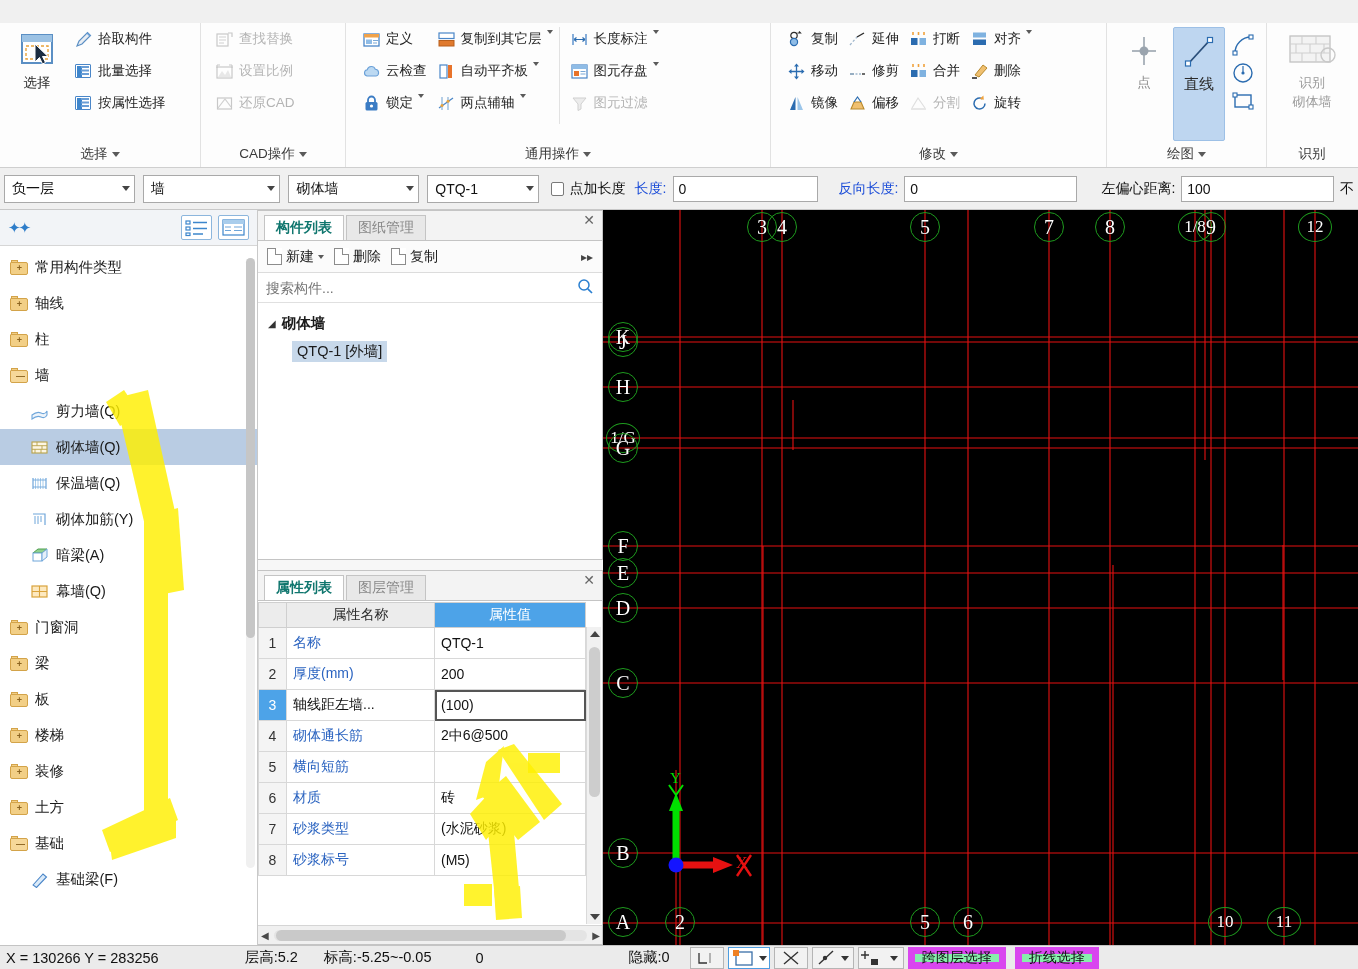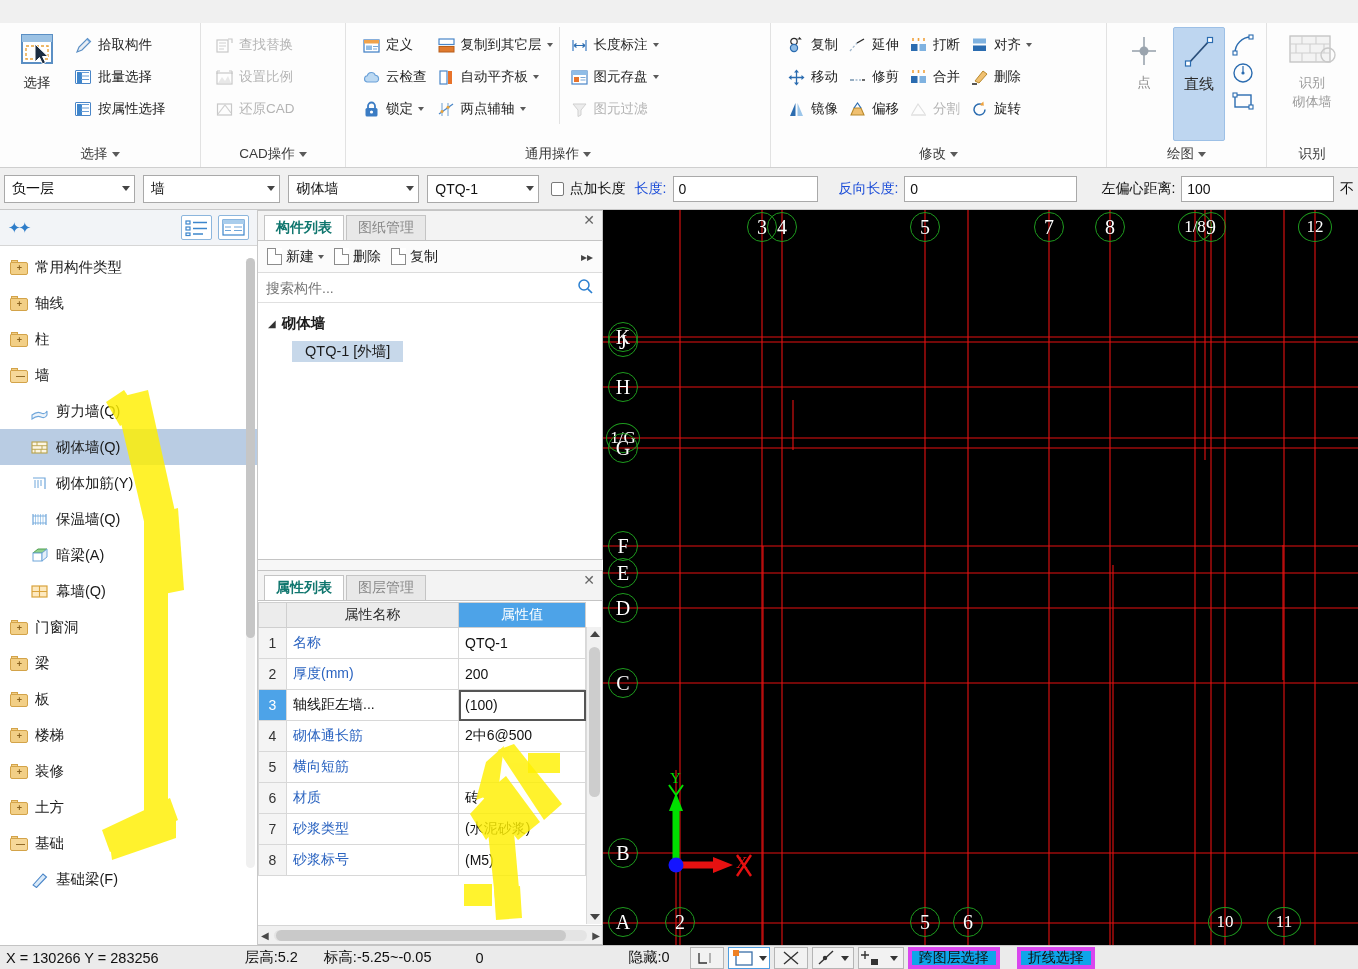"拾取构件" .ritem { align-items: center -> flex-start }
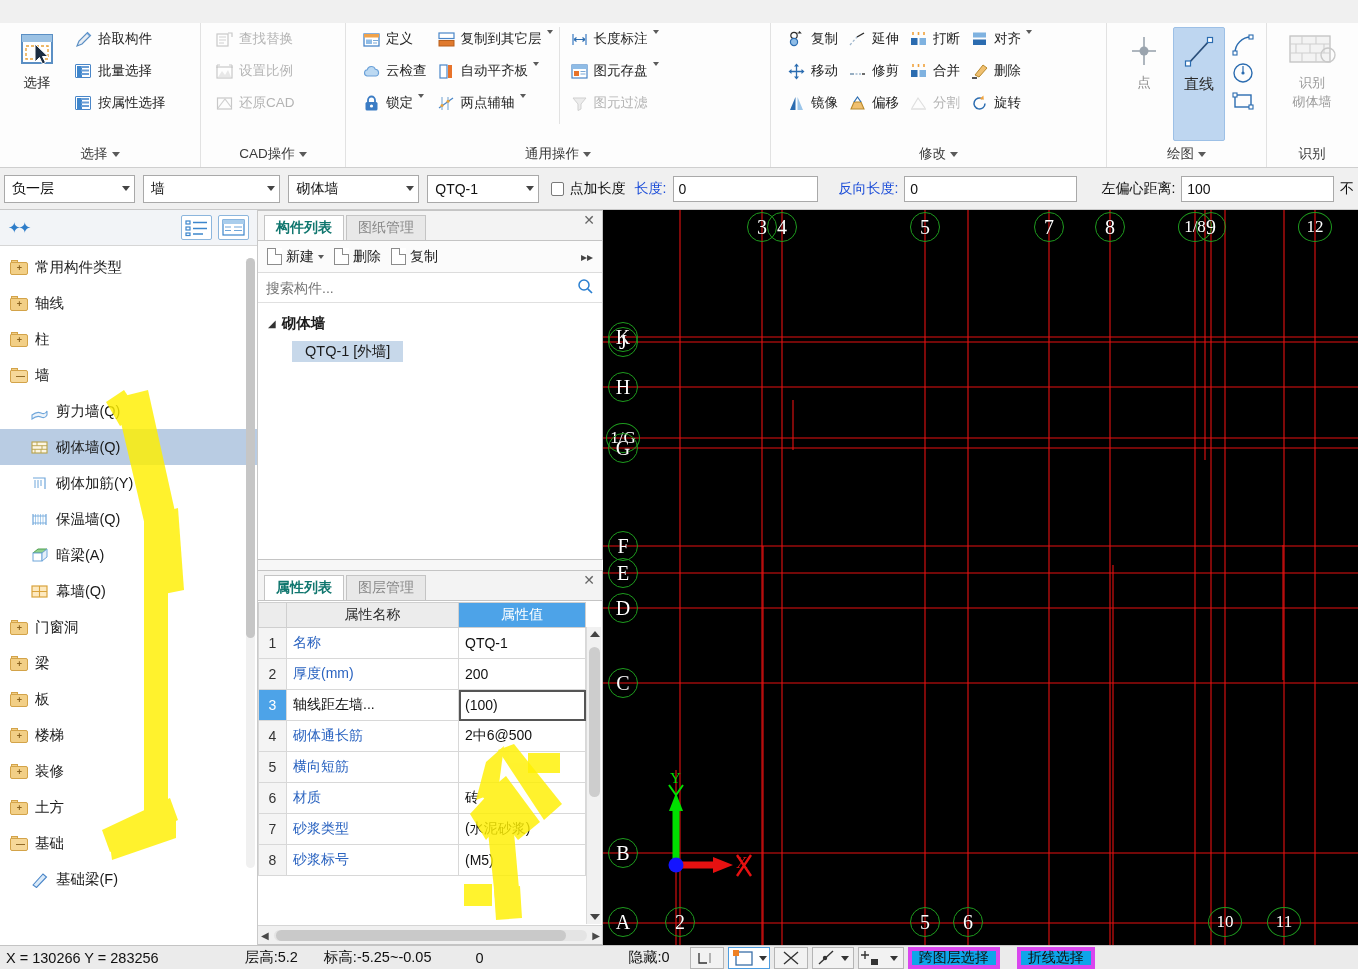"QTQ-1 [外墙]" .tl-sel { padding: 1px 13px -> 1px 5px }
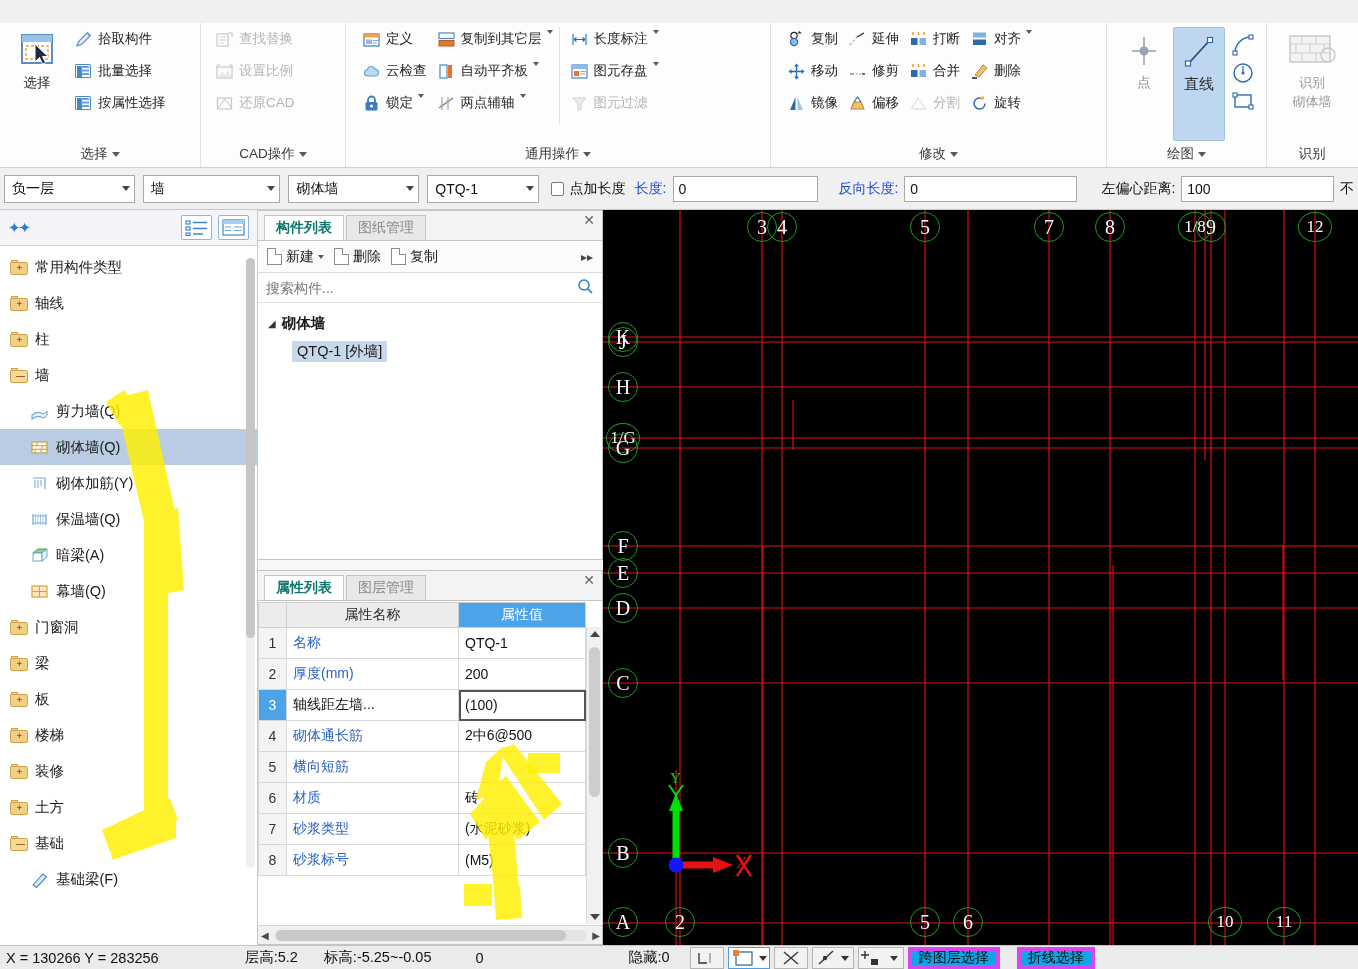"砌体加筋(Y)" div.tnode { order: before "保温墙(Q)" -> after "保温墙(Q)" }
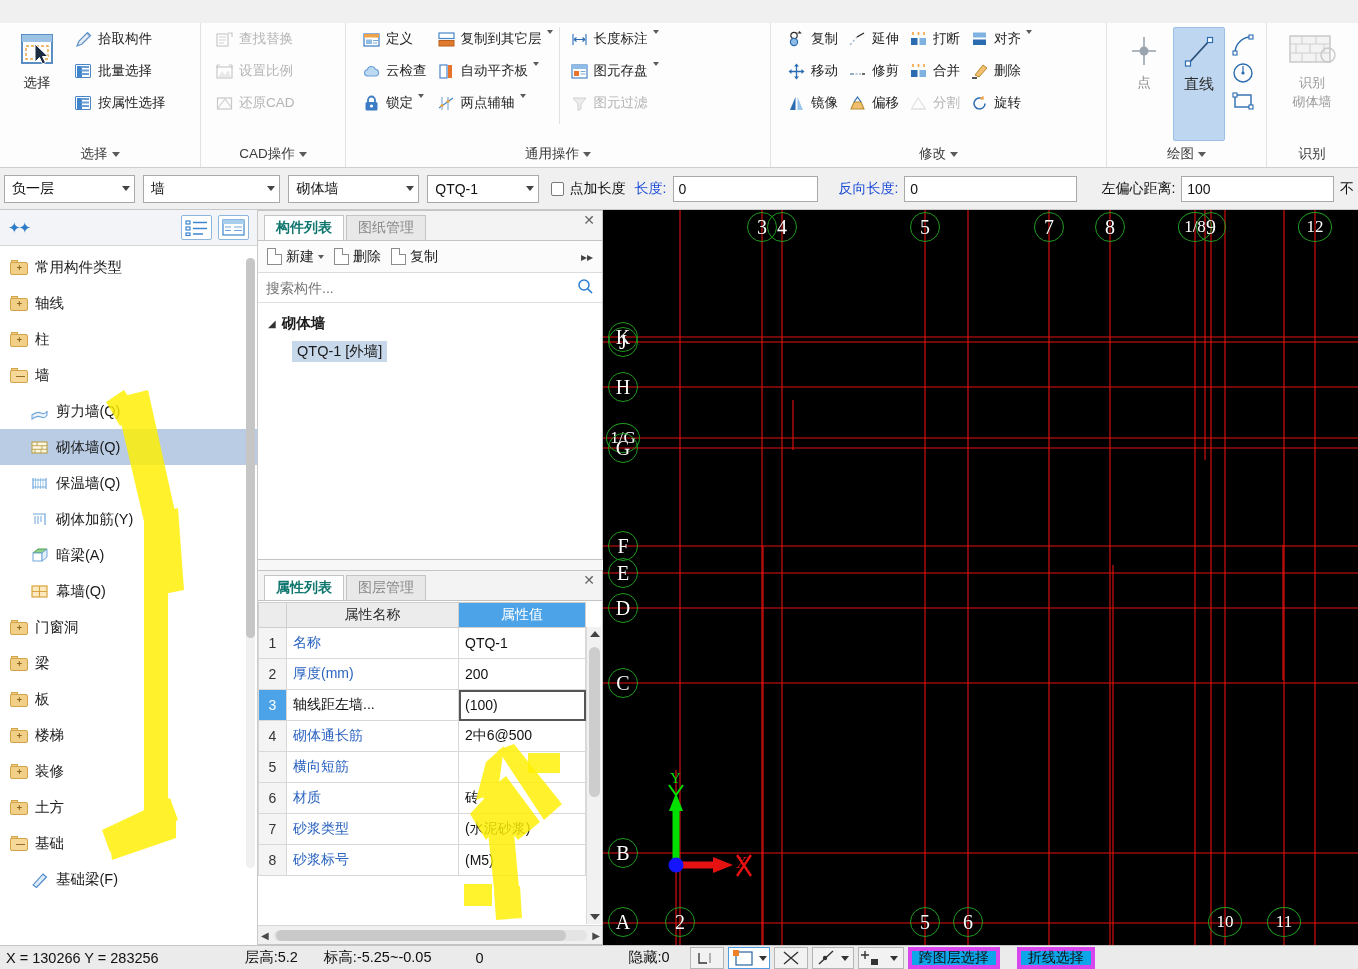"属性名称" th { width: 172px -> 148px }
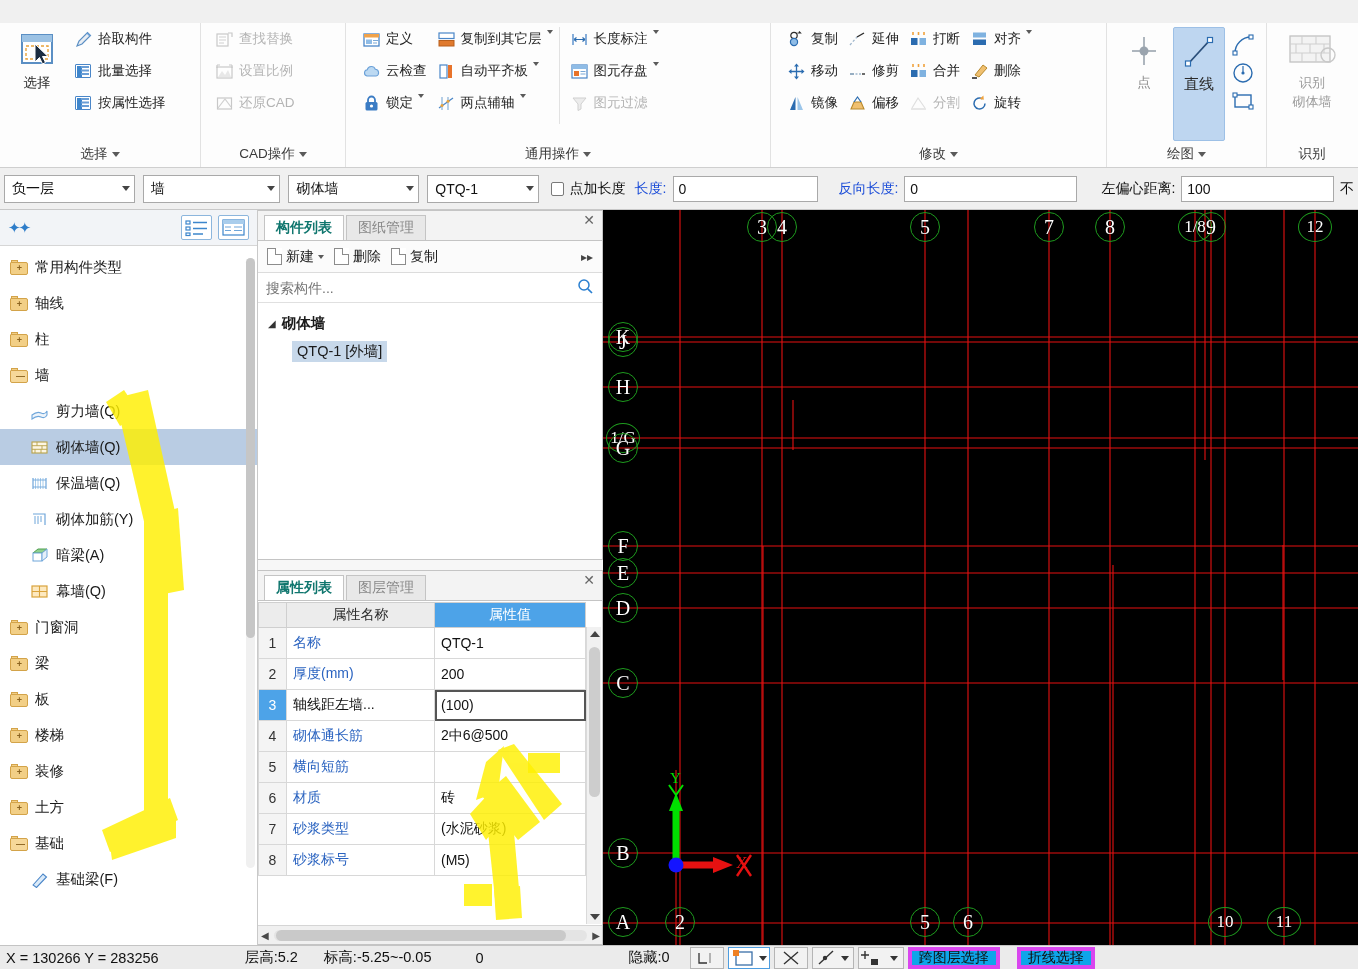"跨图层选择" .sbtxt { background: #0ea5e9 -> #86efac; border: 4px solid #d946ef -> 7px solid #d946ef; margin-right: 17px -> 9px }
